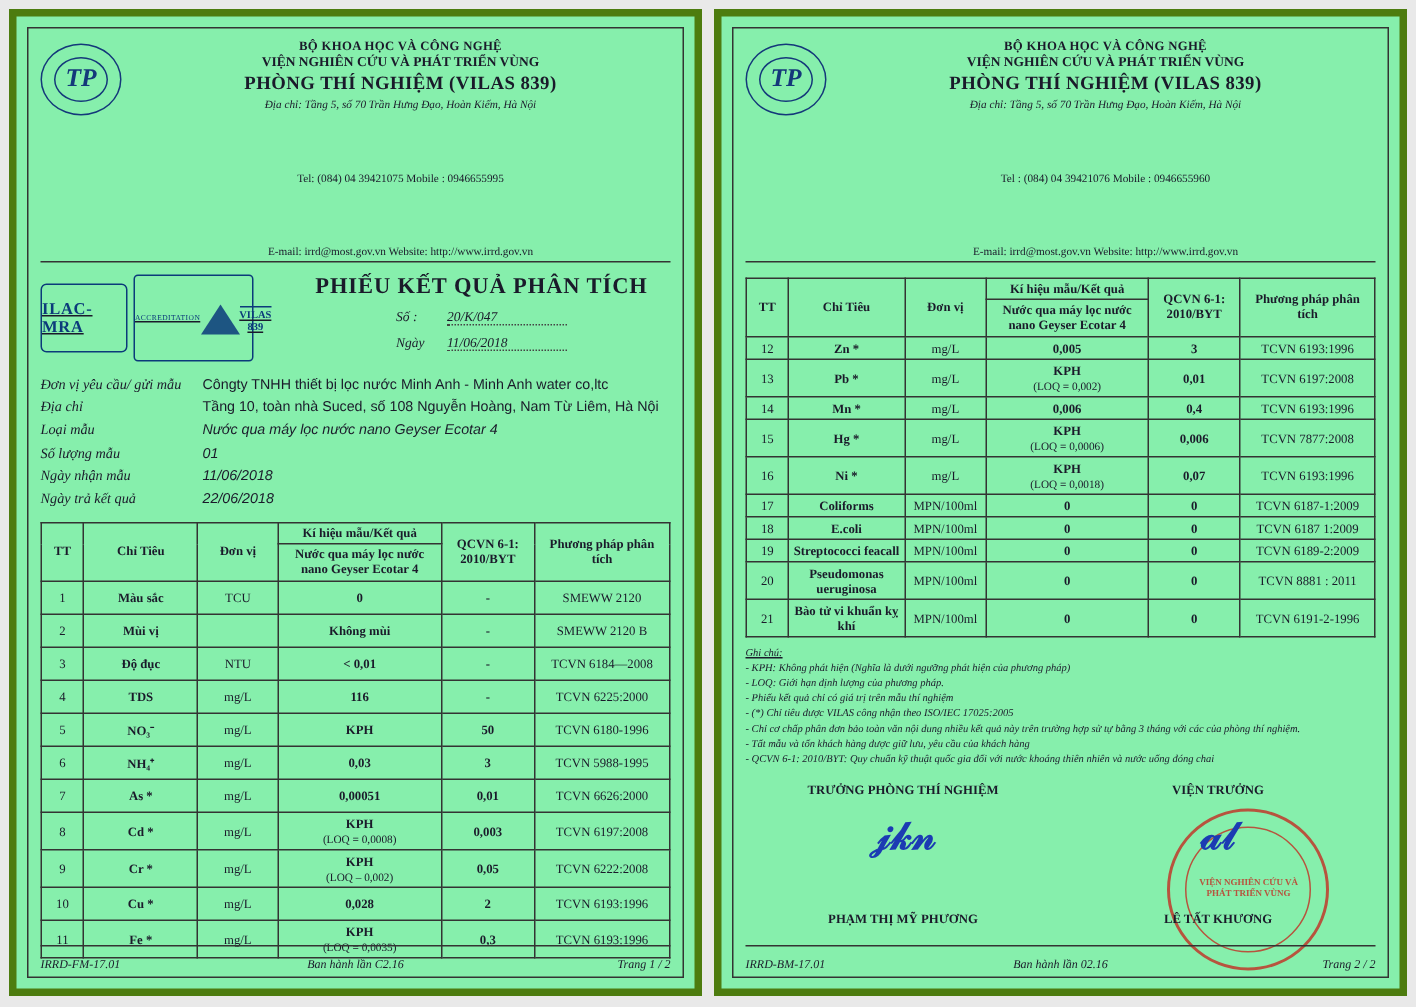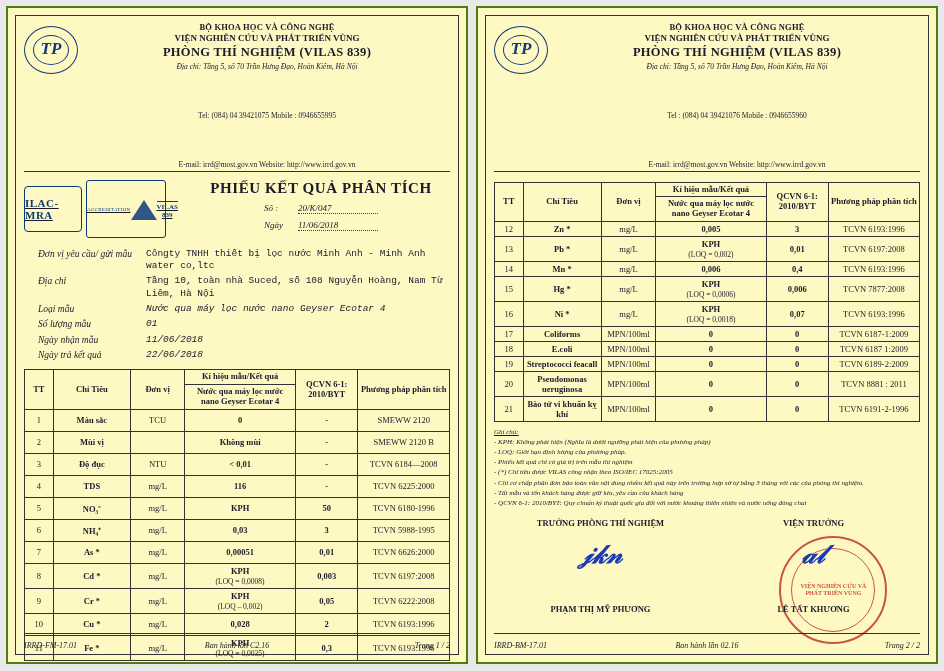"BỘ KHOA HỌC VÀ CÔNG" .sheet { background: #fef9c3 -> #86efac; border: 2px solid #4d7c0f -> 5px solid #4d7c0f }
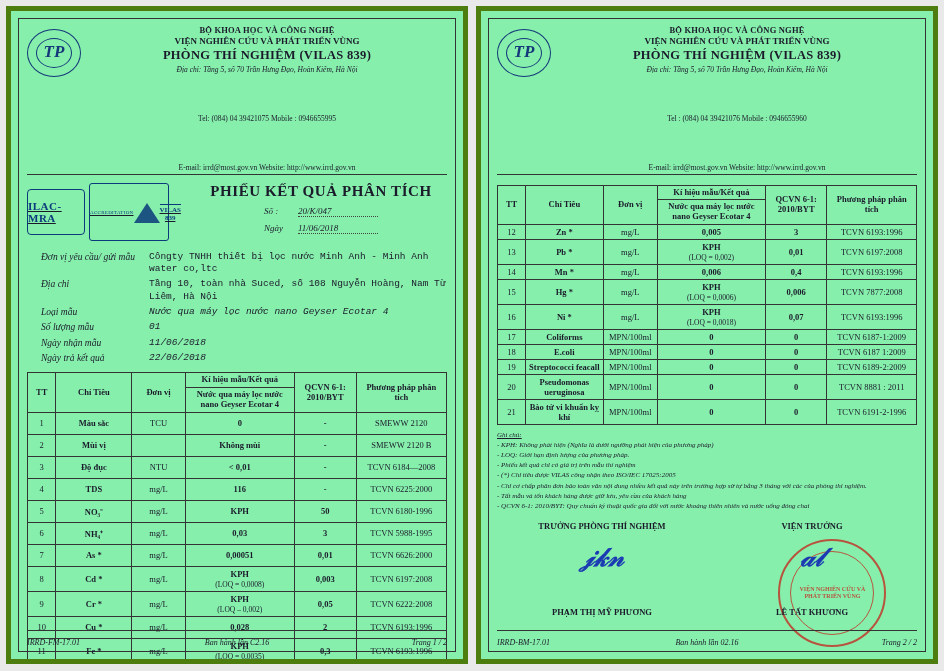"Đơn vị yêu cầu/ gửi" .mrow { margin-left: 14px -> none }
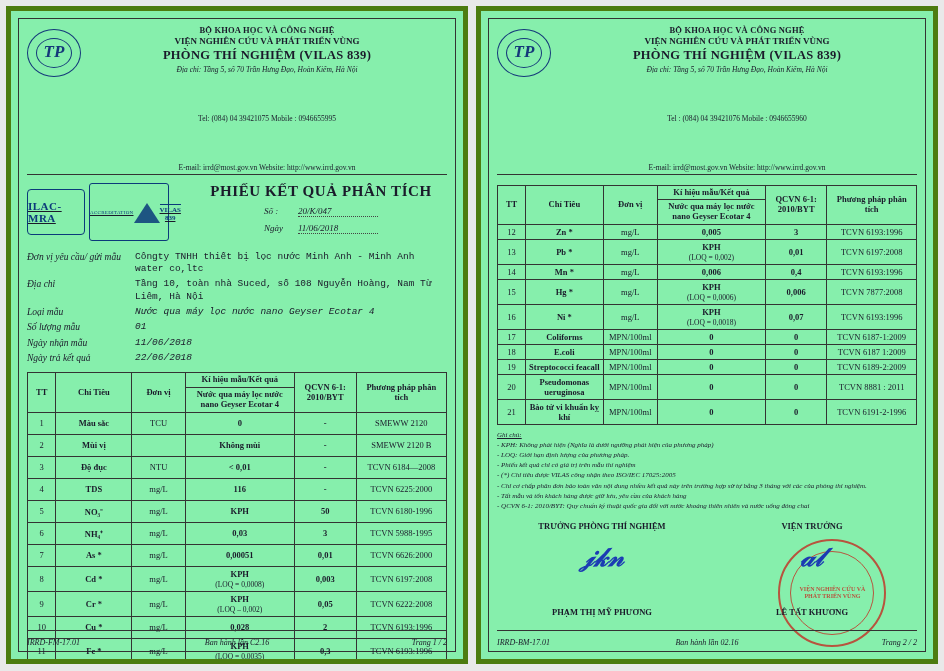"Côngty TNHH thiết bị lọc" .mval { font-family: Liberation Mono, monospace -> Liberation Sans, sans-serif }
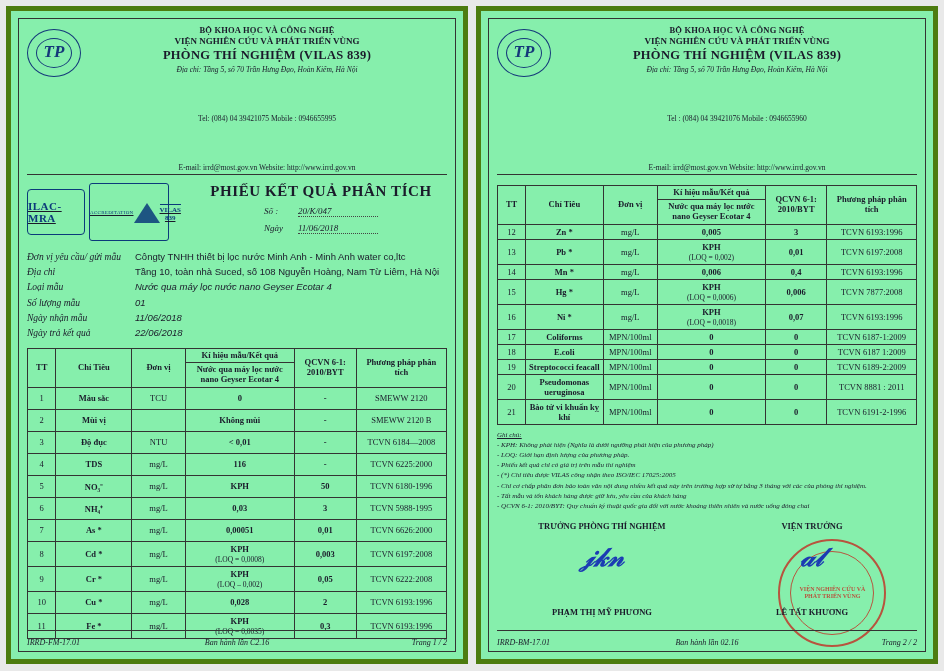"𝒿𝓀𝓃" .scribble { font-style: italic -> none }
